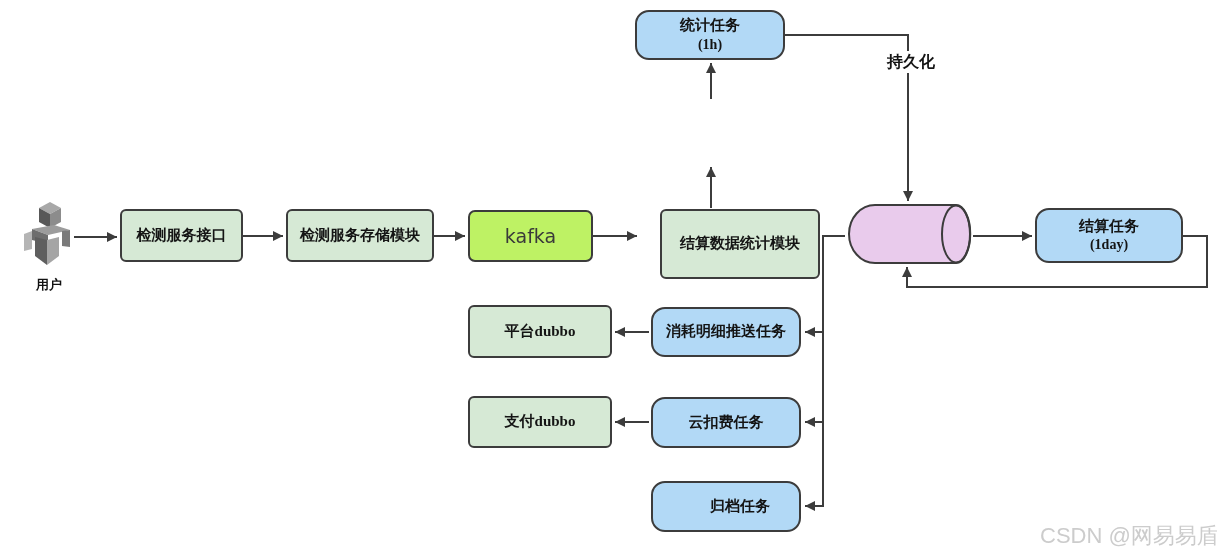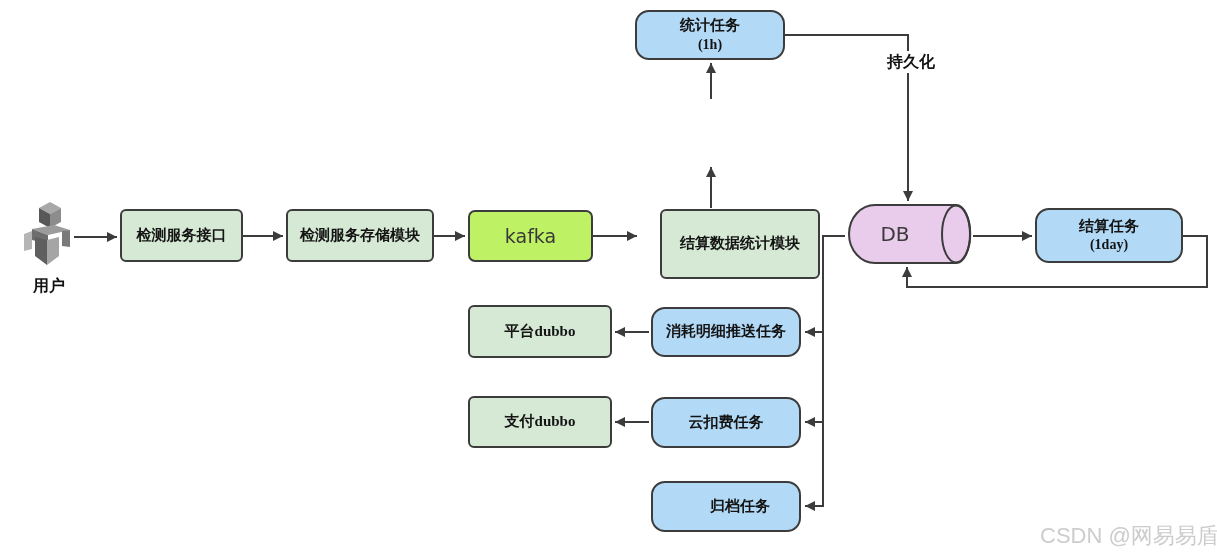"DB" div.db-label { html: <div>DB</div> -> none }
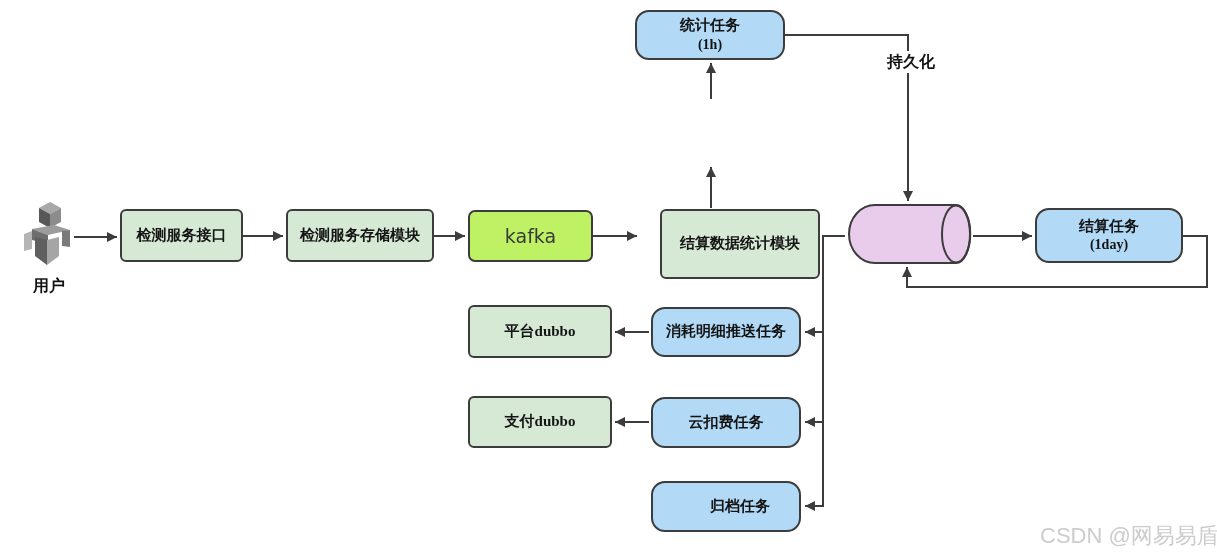"用户" .user-wrap .user-label { font-size: 16px -> 13px }
